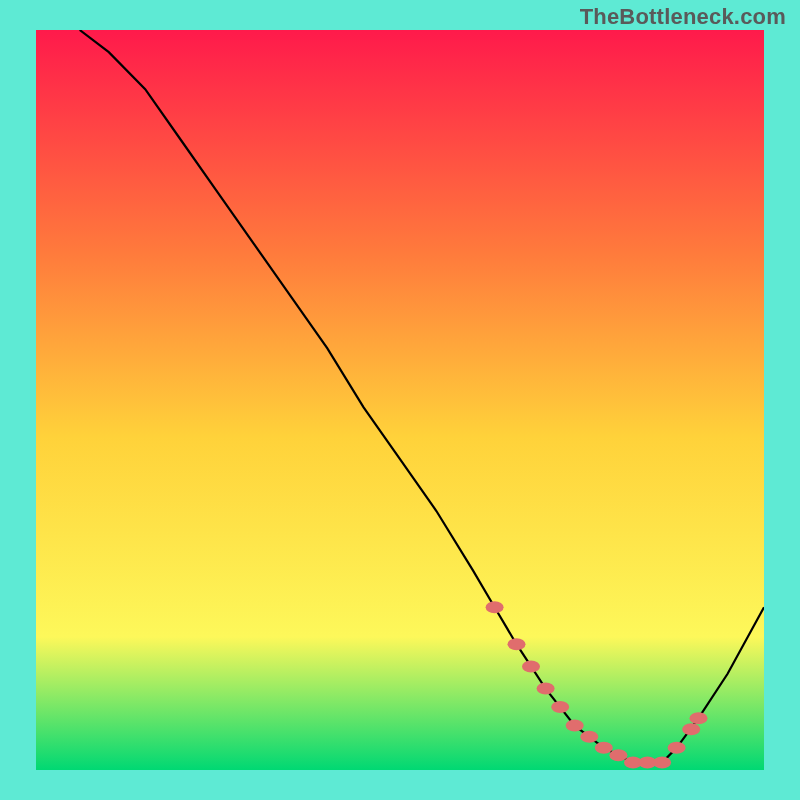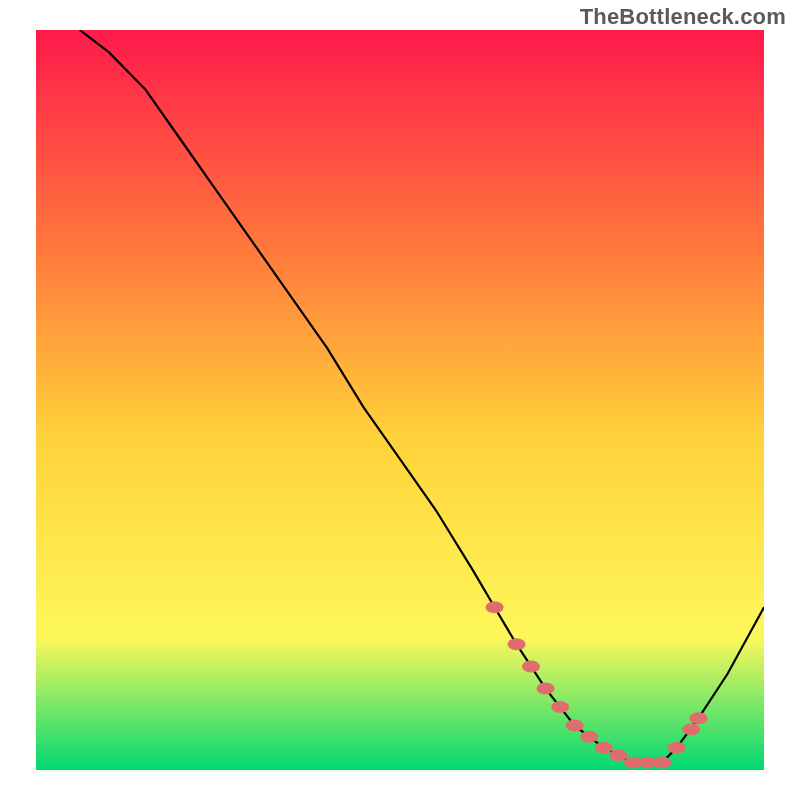"TheBottleneck.com" .frame { background: #ffffff -> #5eead4 }
